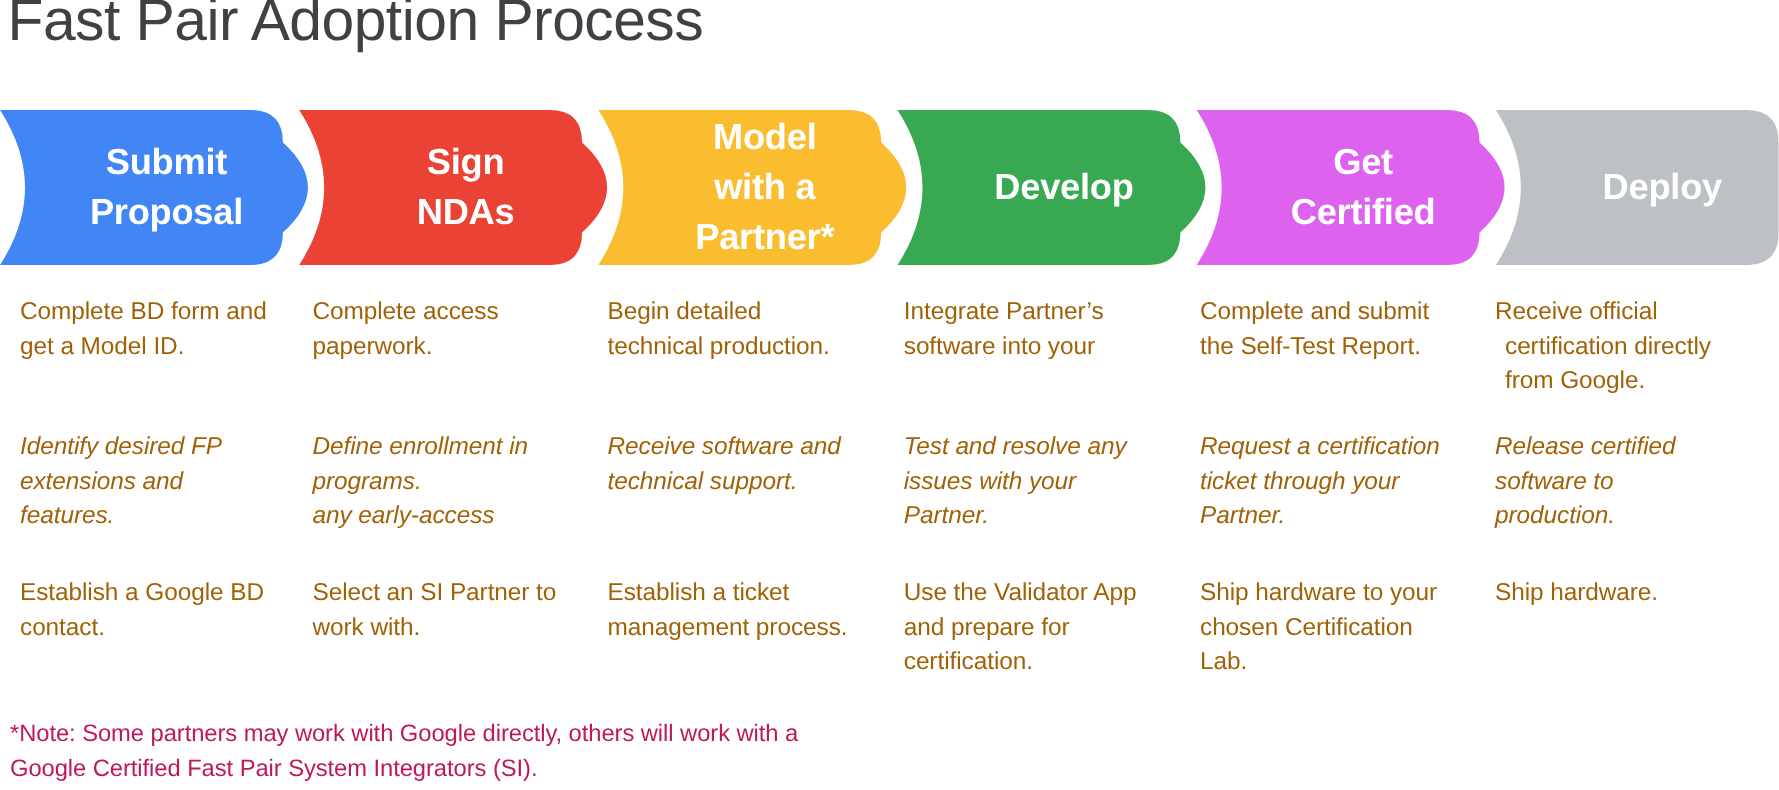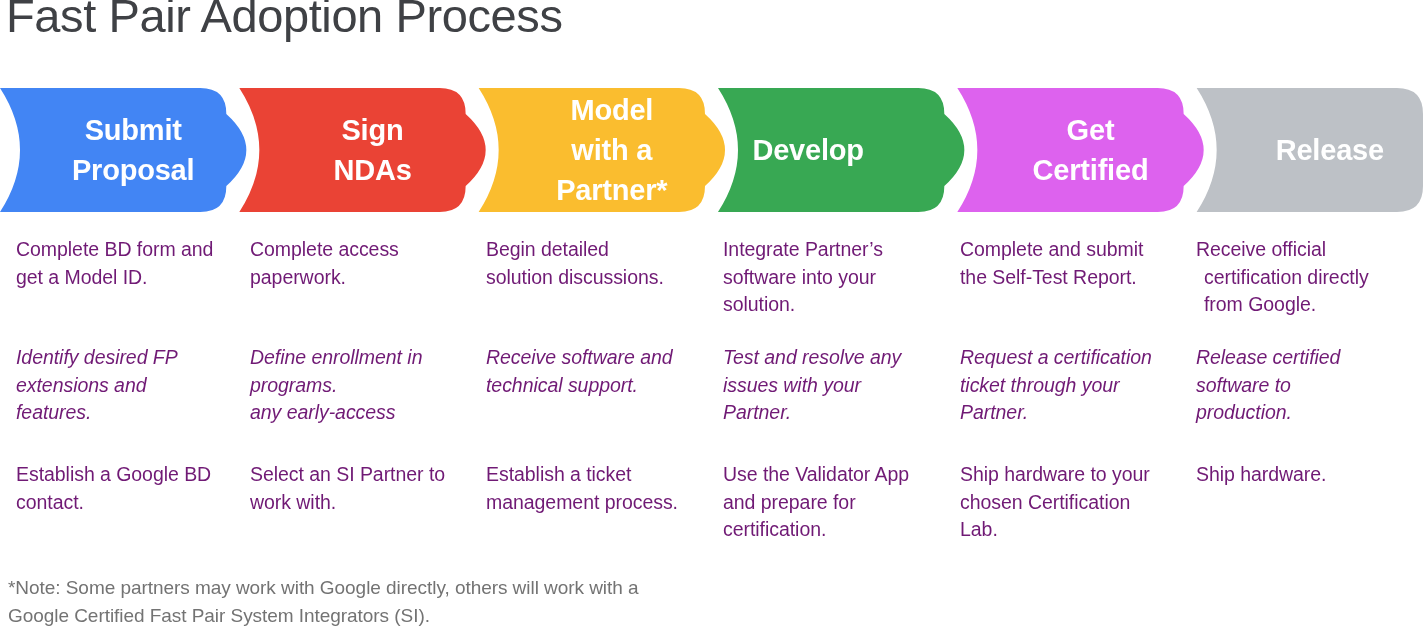"Develop" div.chev-label { left: 697px -> 740px }
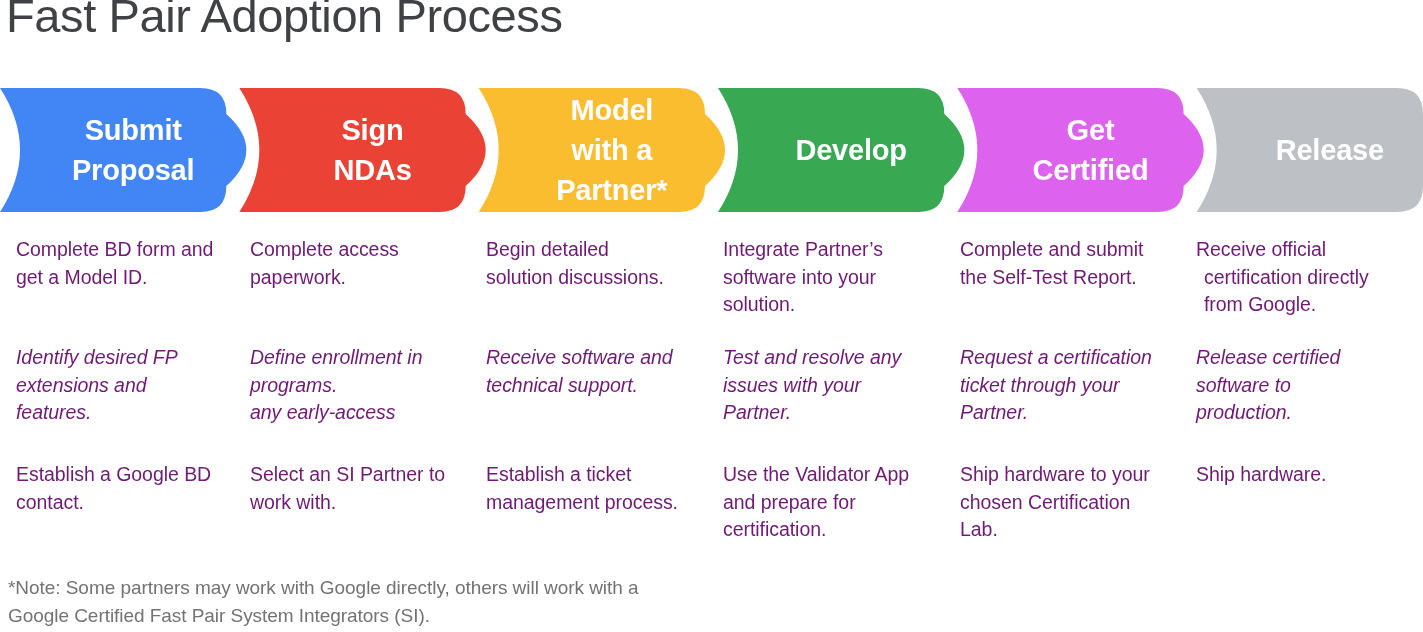"Release" span { text: Release -> Deploy }
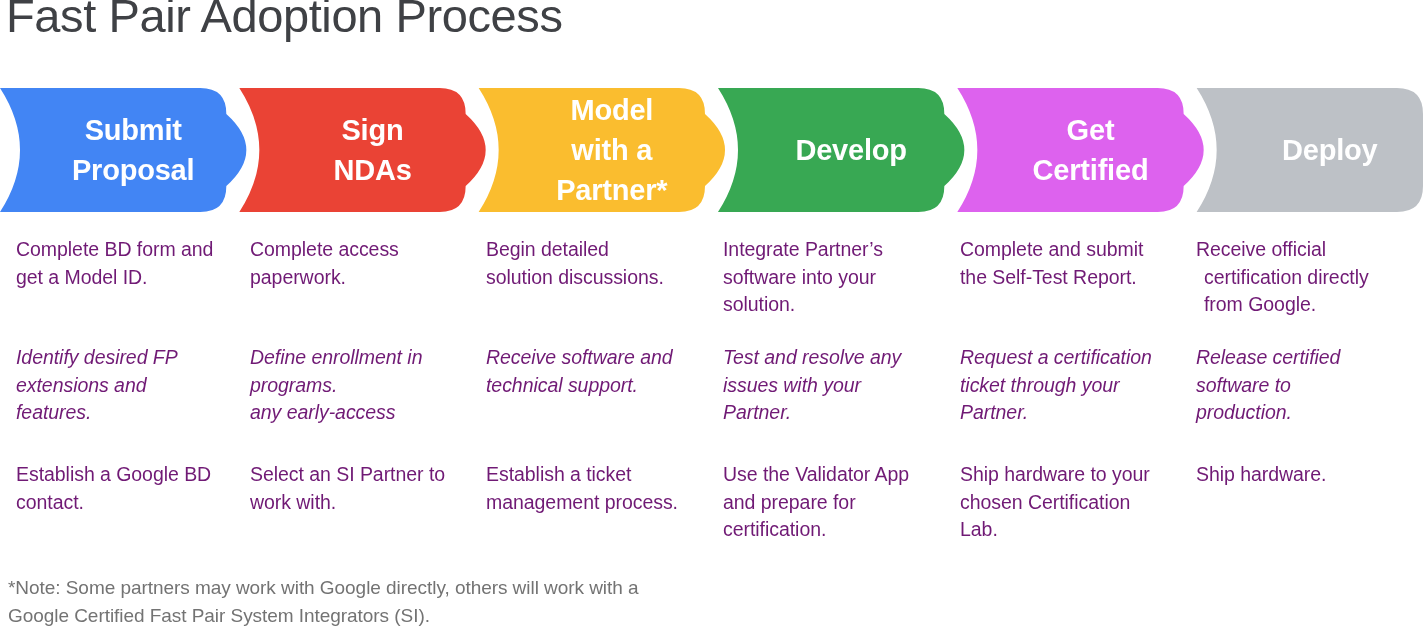"Complete BD form and" .cell { color: #701a75 -> #a16207 }
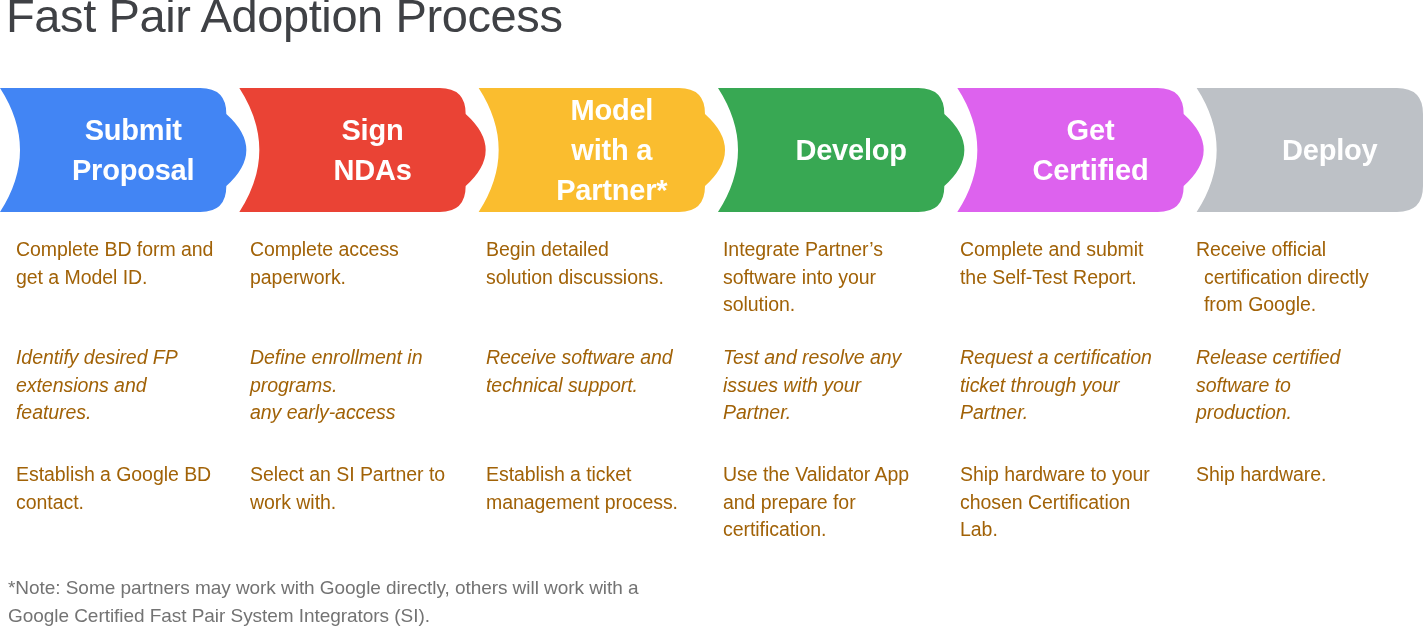"solution discussions." p { text: solution discussions -> technical production }
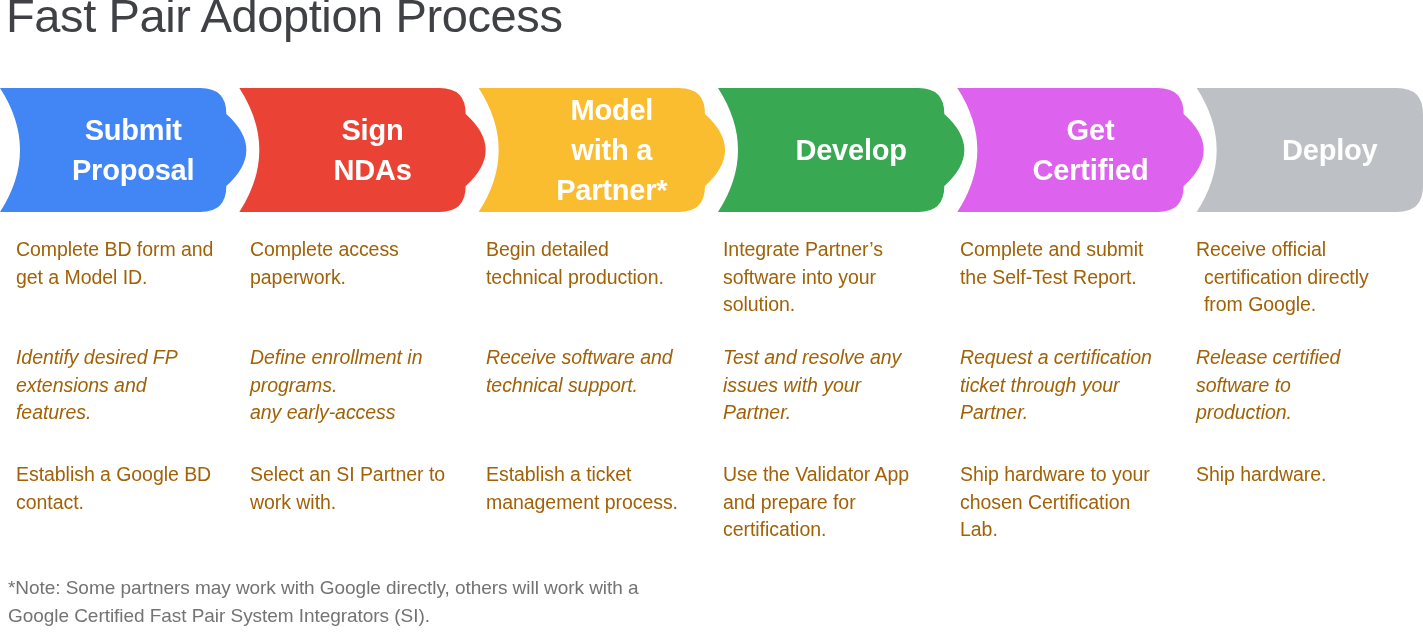"solution." p { html: <p>solution.</p> -> none }
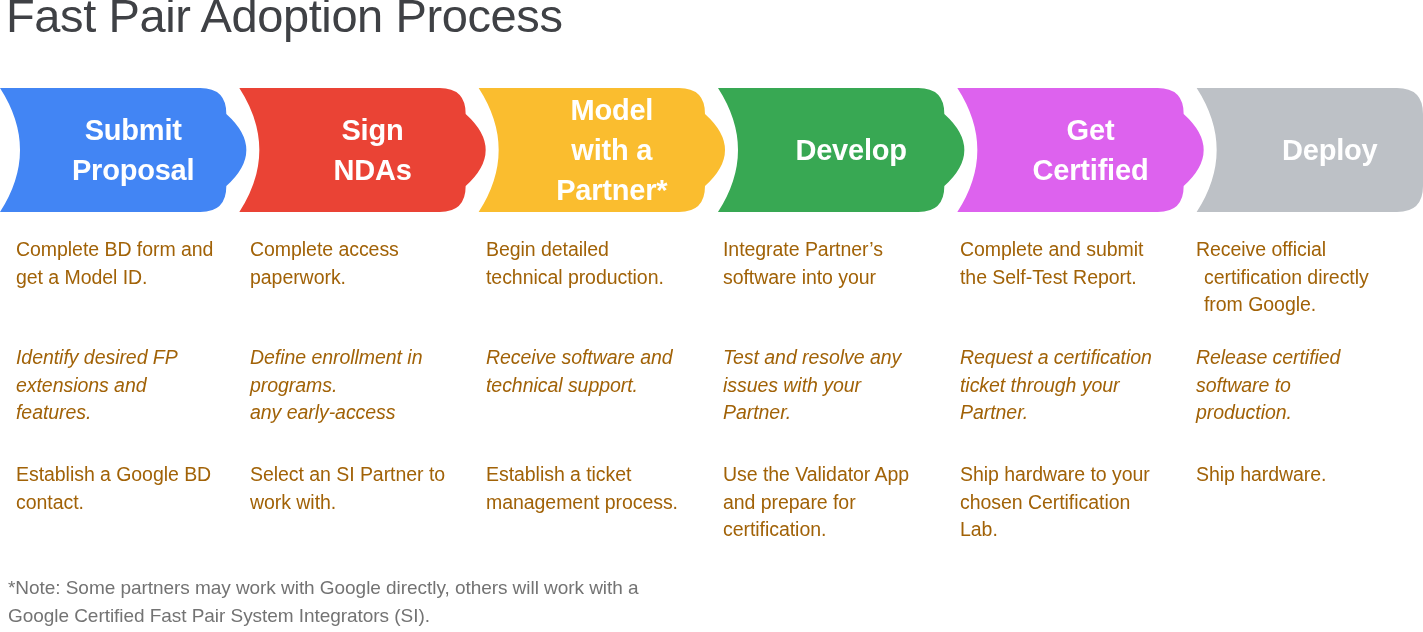"*Note: Some partners may work" .footnote { color: #737373 -> #be185d }
